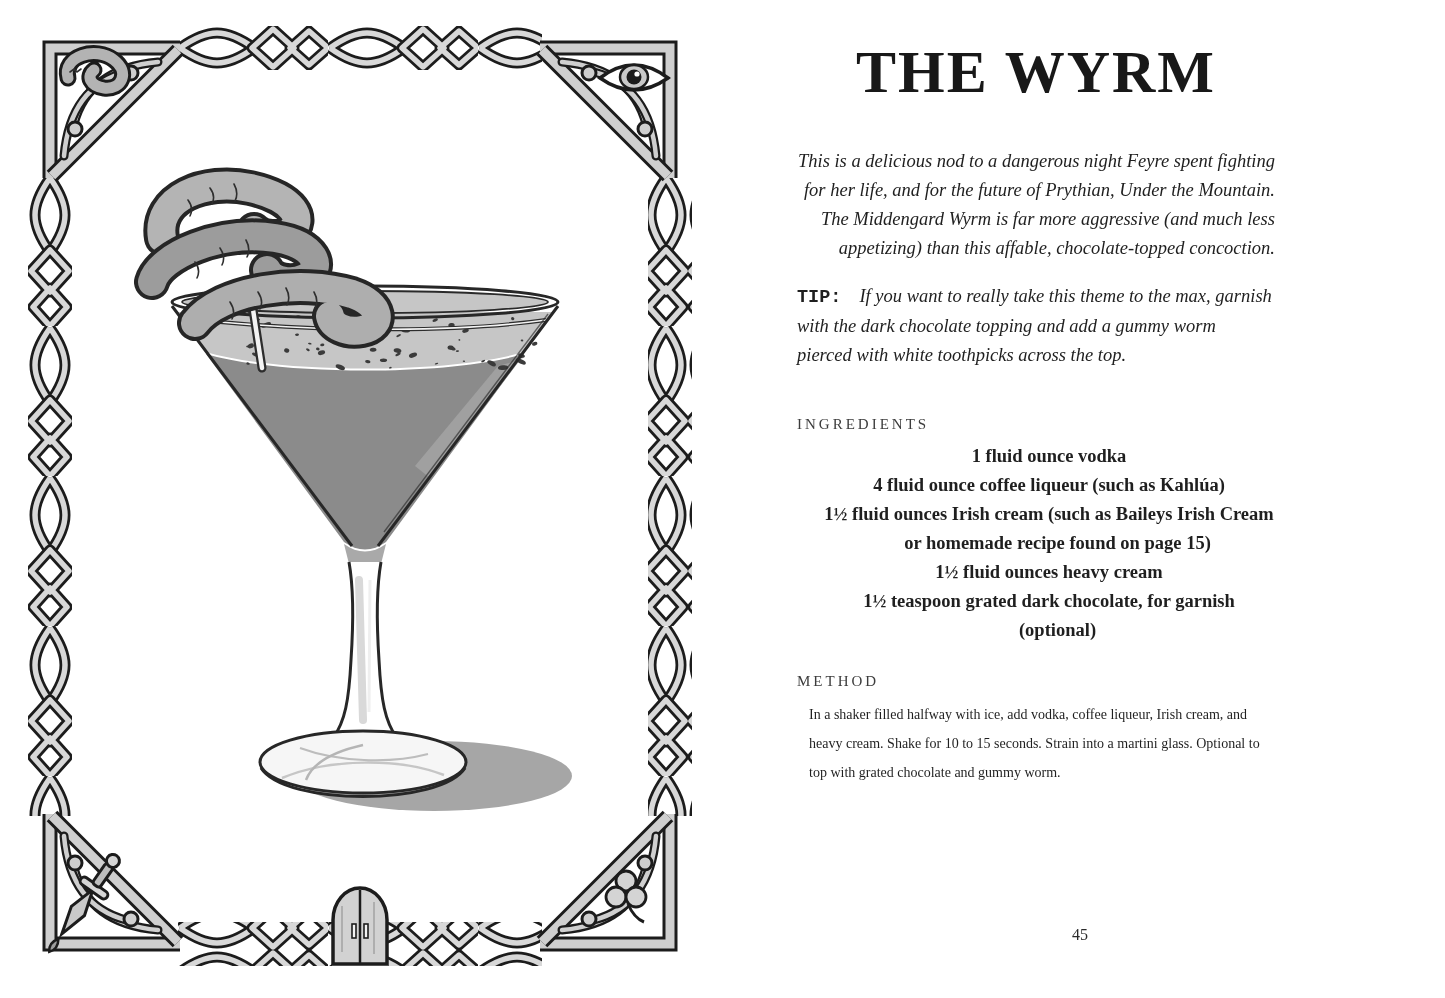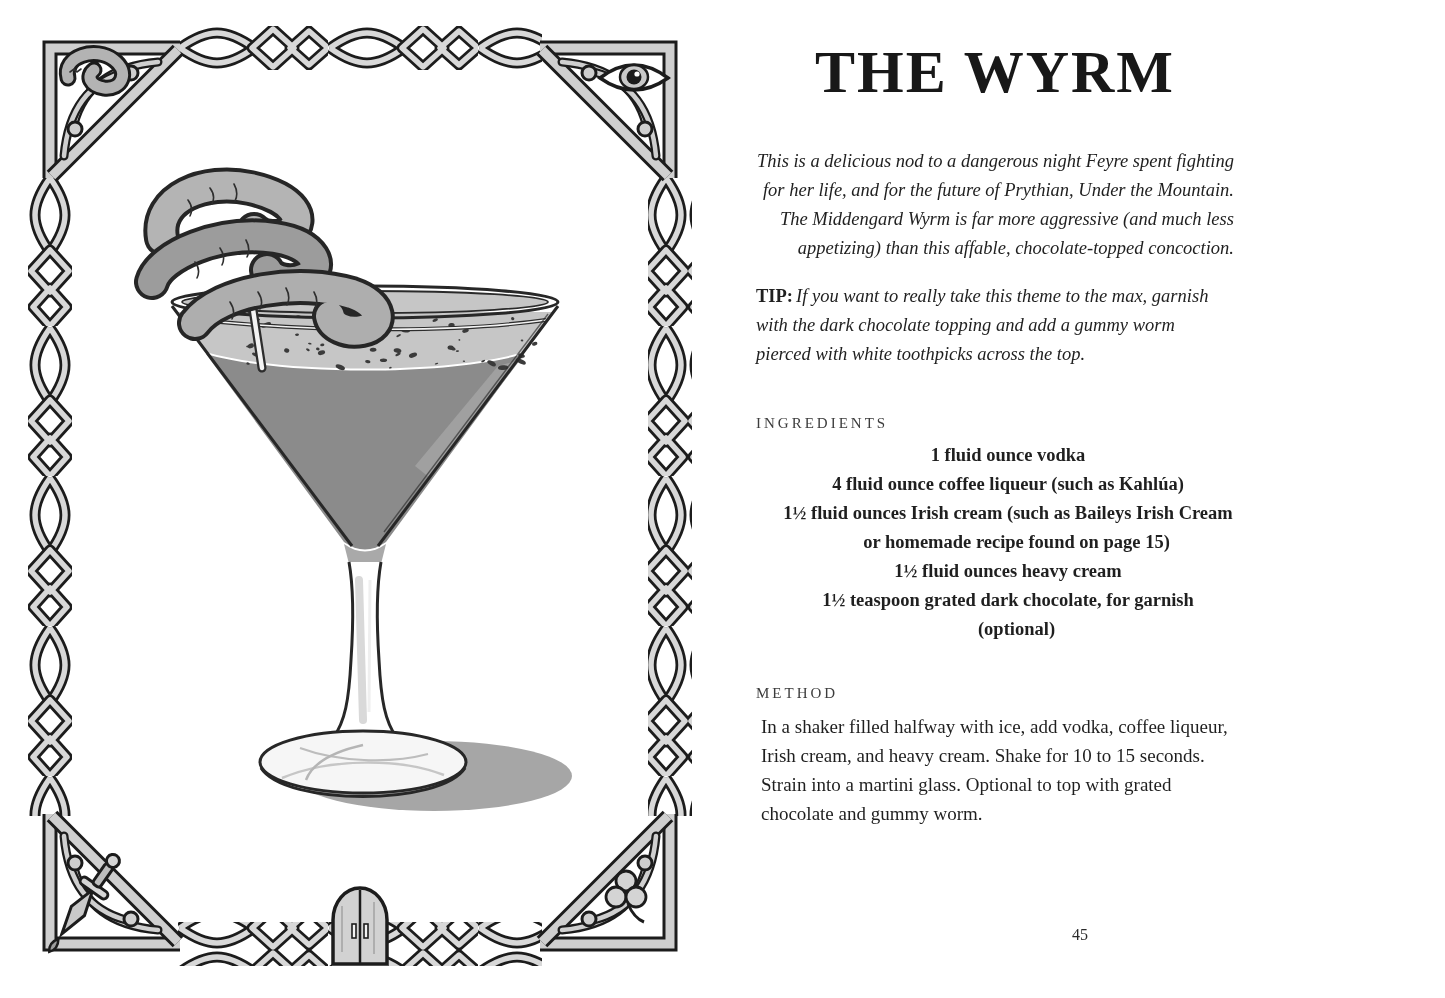"THE WYRM" .right-col { left: 756px -> 797px }
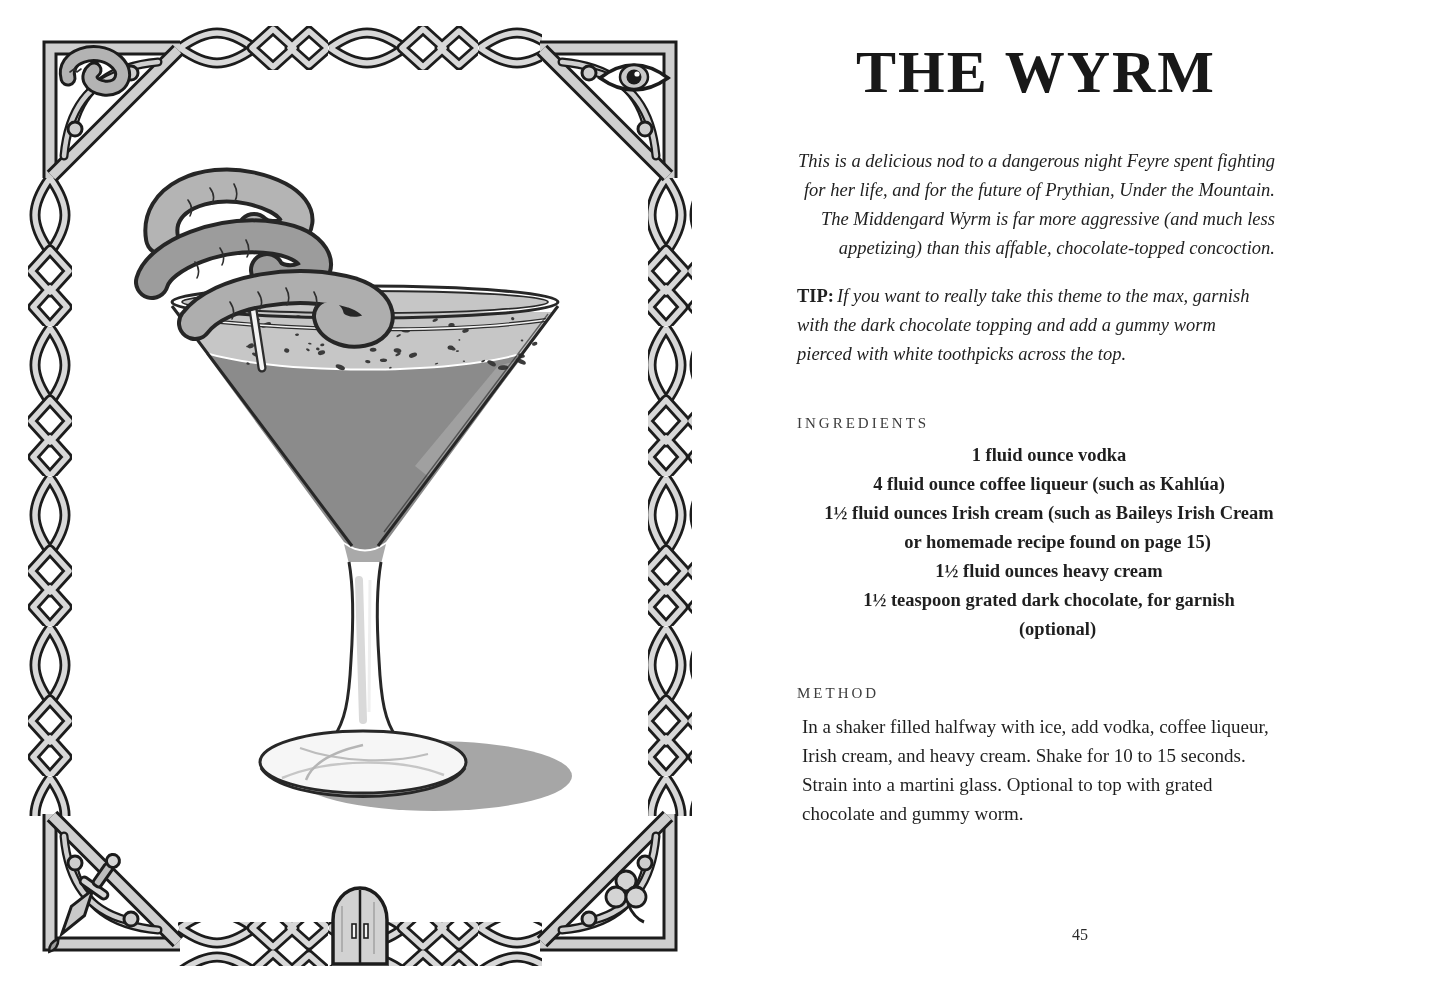"TIP:" p.tip b { font-family: none -> Liberation Mono, monospace; margin-right: 3px -> 18px }
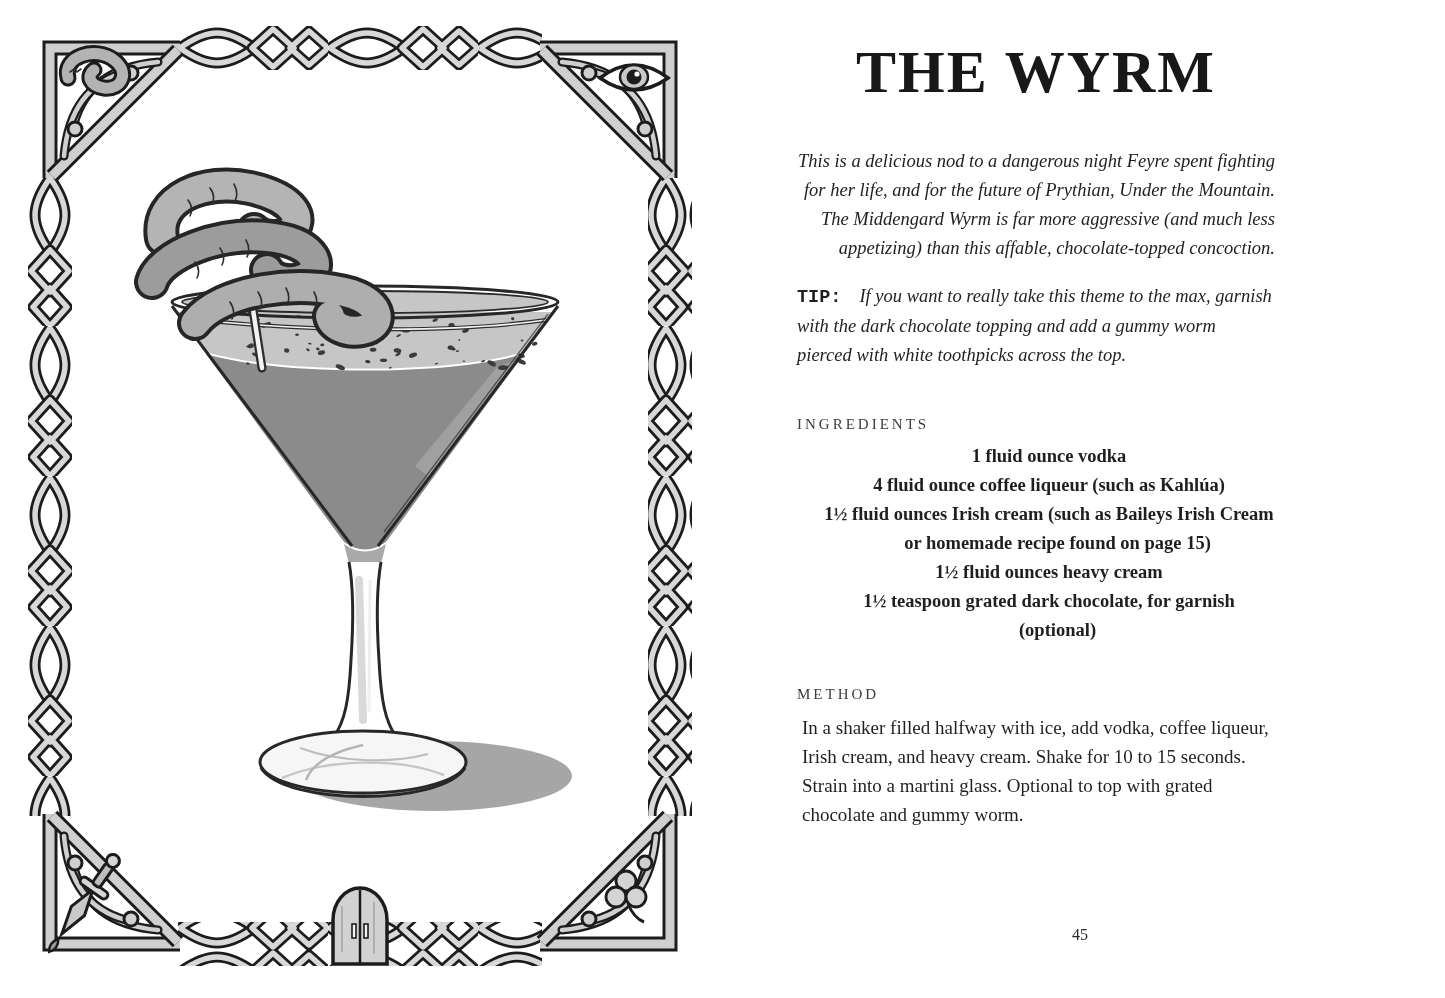"METHOD" .seclabel.method { margin-top: 41px -> 28px }
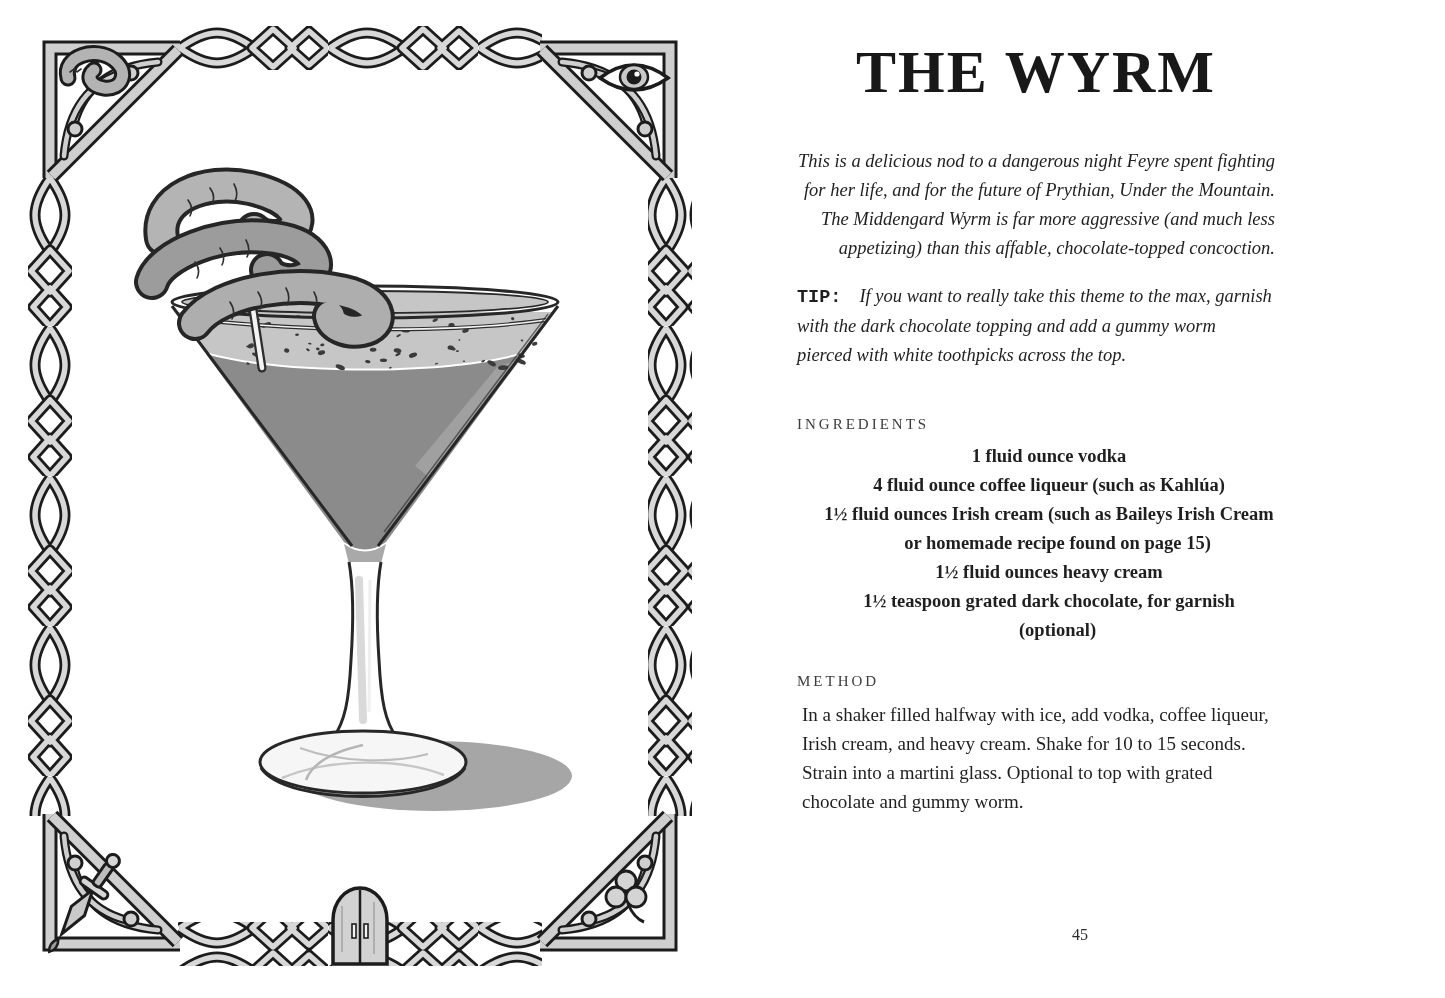"In a shaker filled halfway" p.method { font-size: 19px -> 14px; margin: 10px 5px 0 -> 10px 12px 0 }
